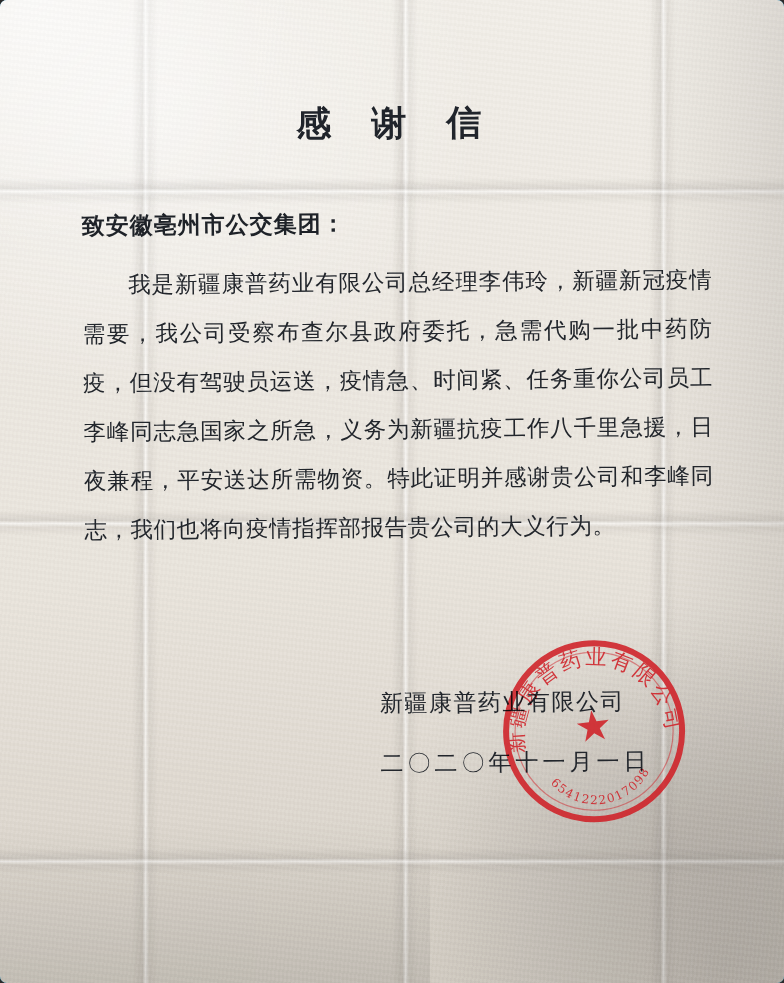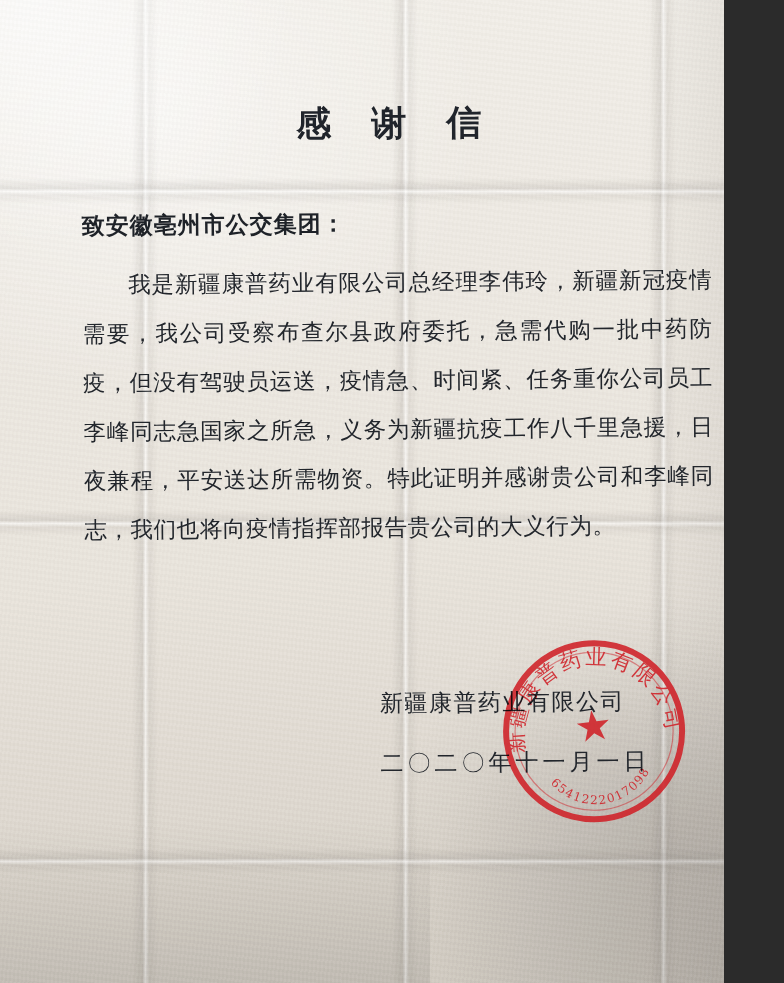"感 谢 信" #page { border-radius: none -> 7px; width: 724px -> 784px }
